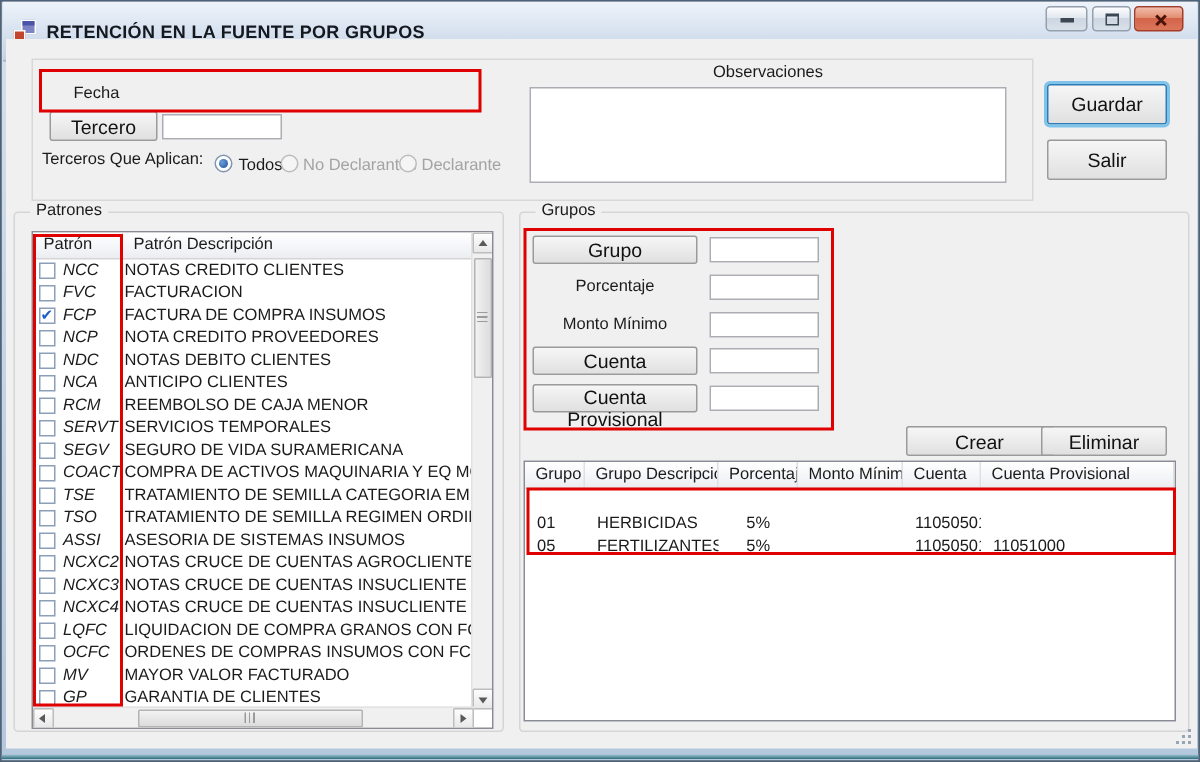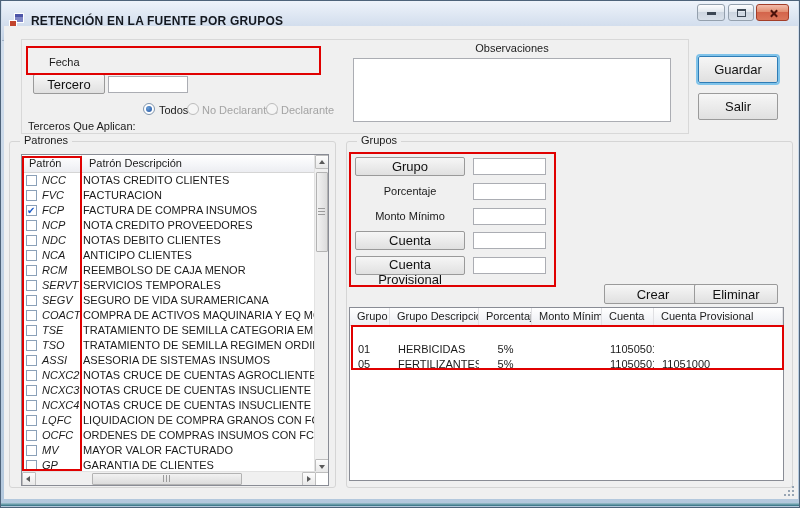"Terceros Que Aplican:" div.lbl { top: 94px -> 74px }
